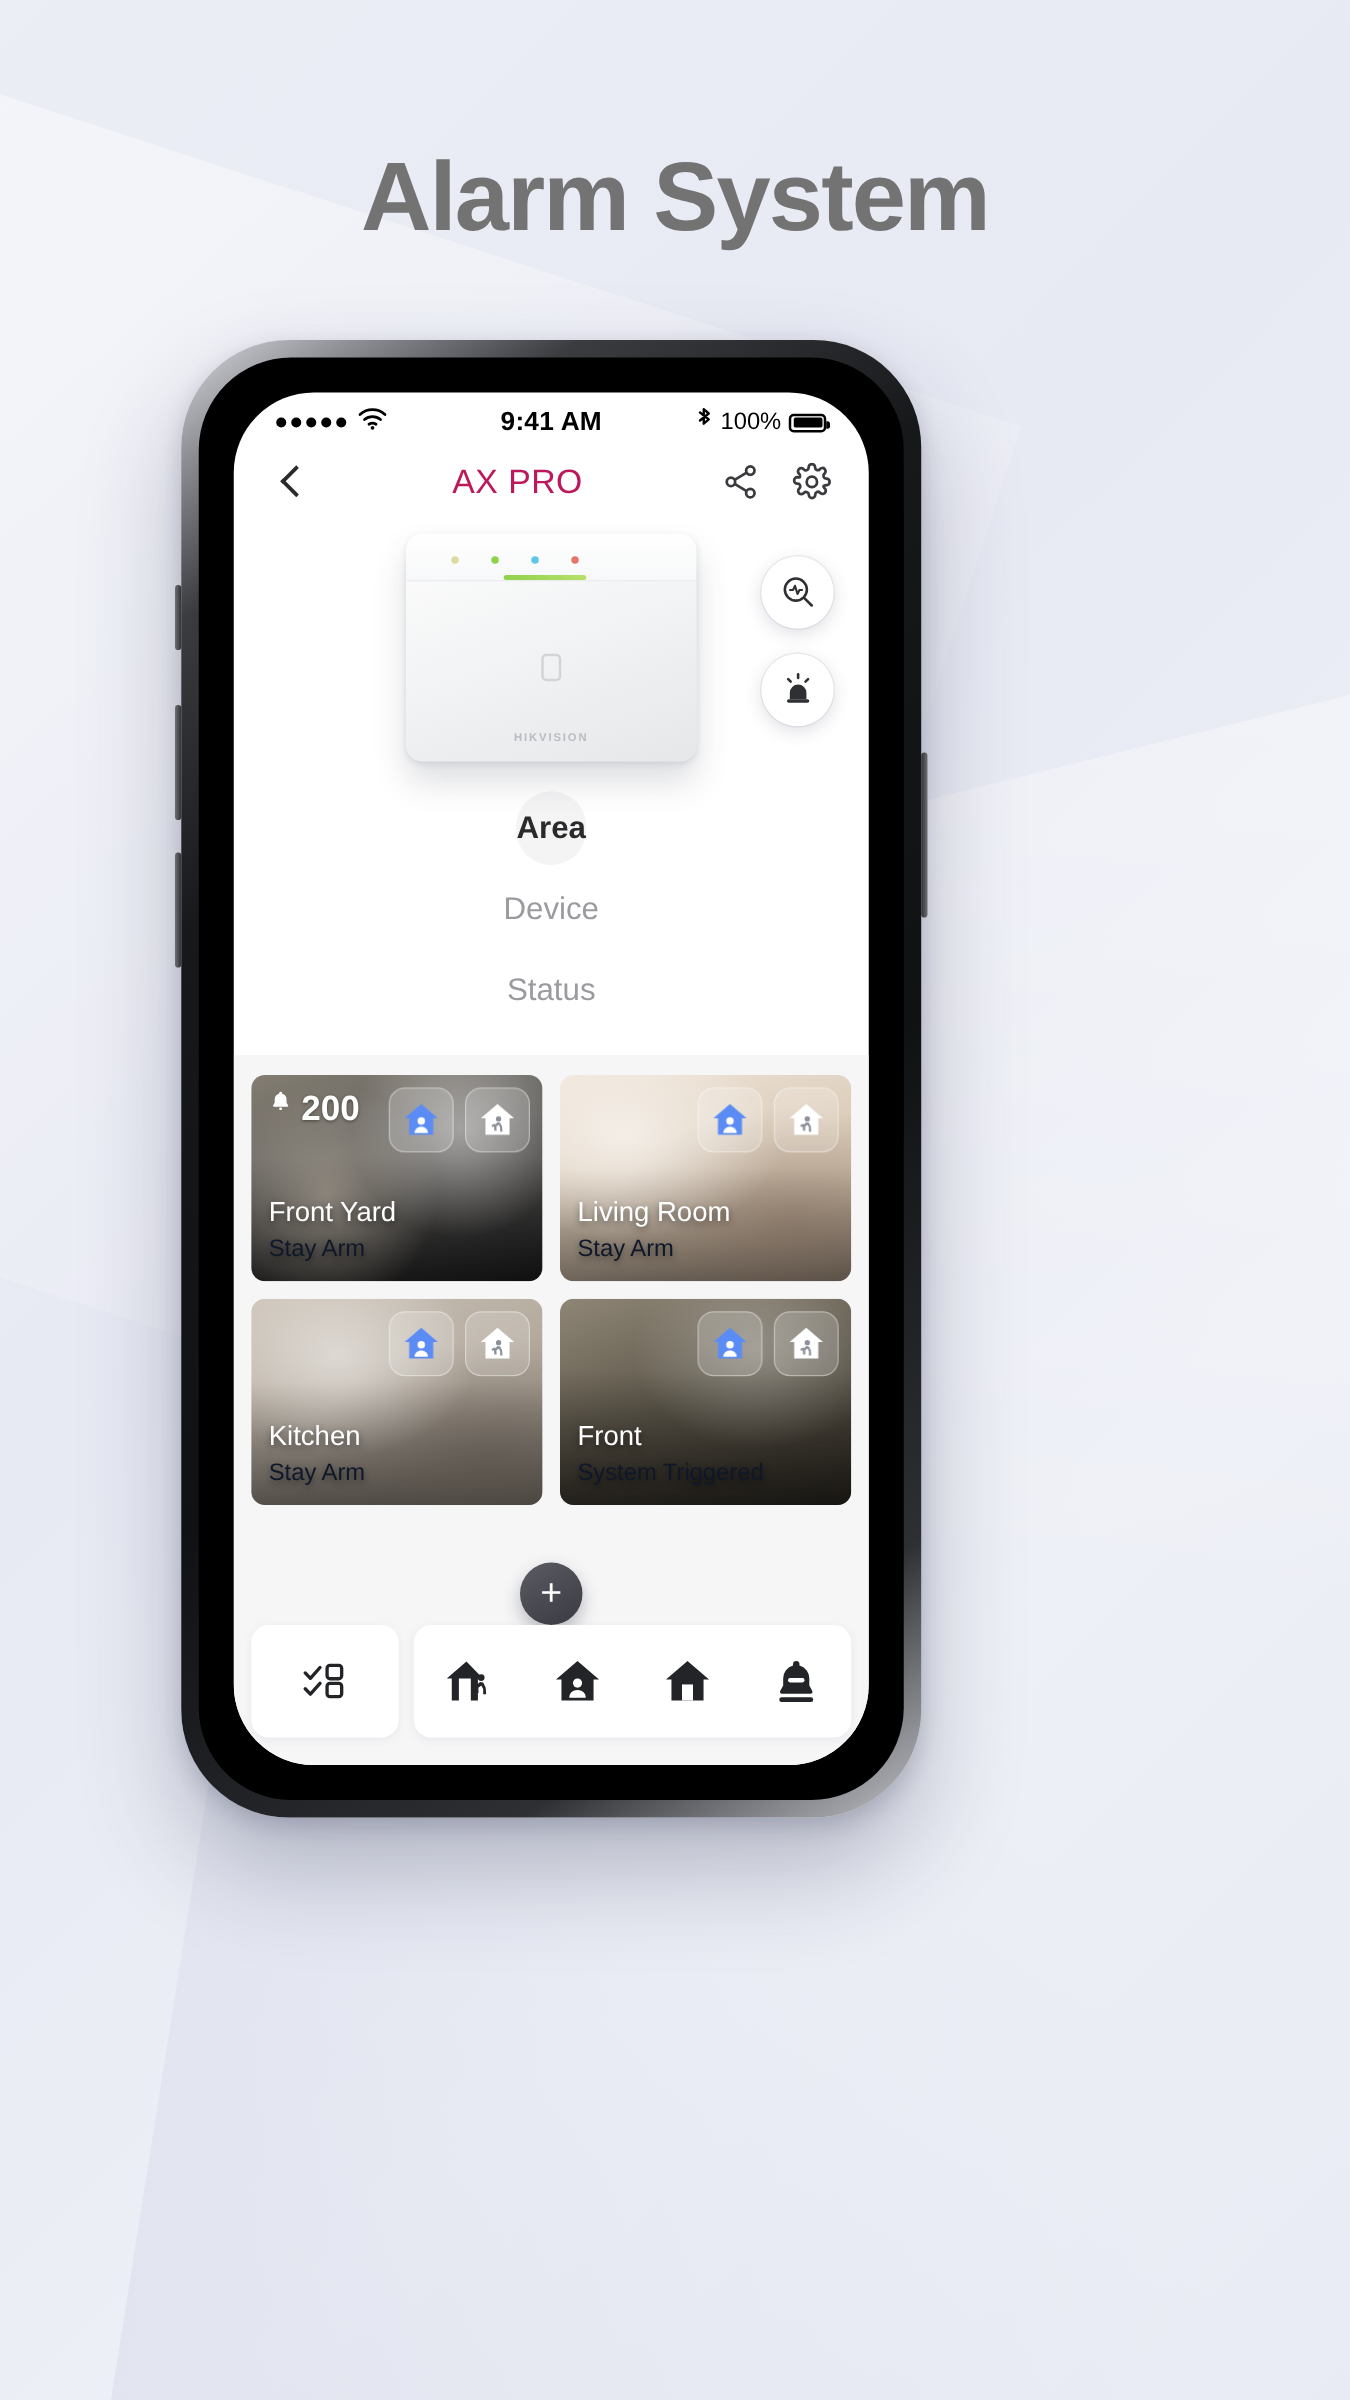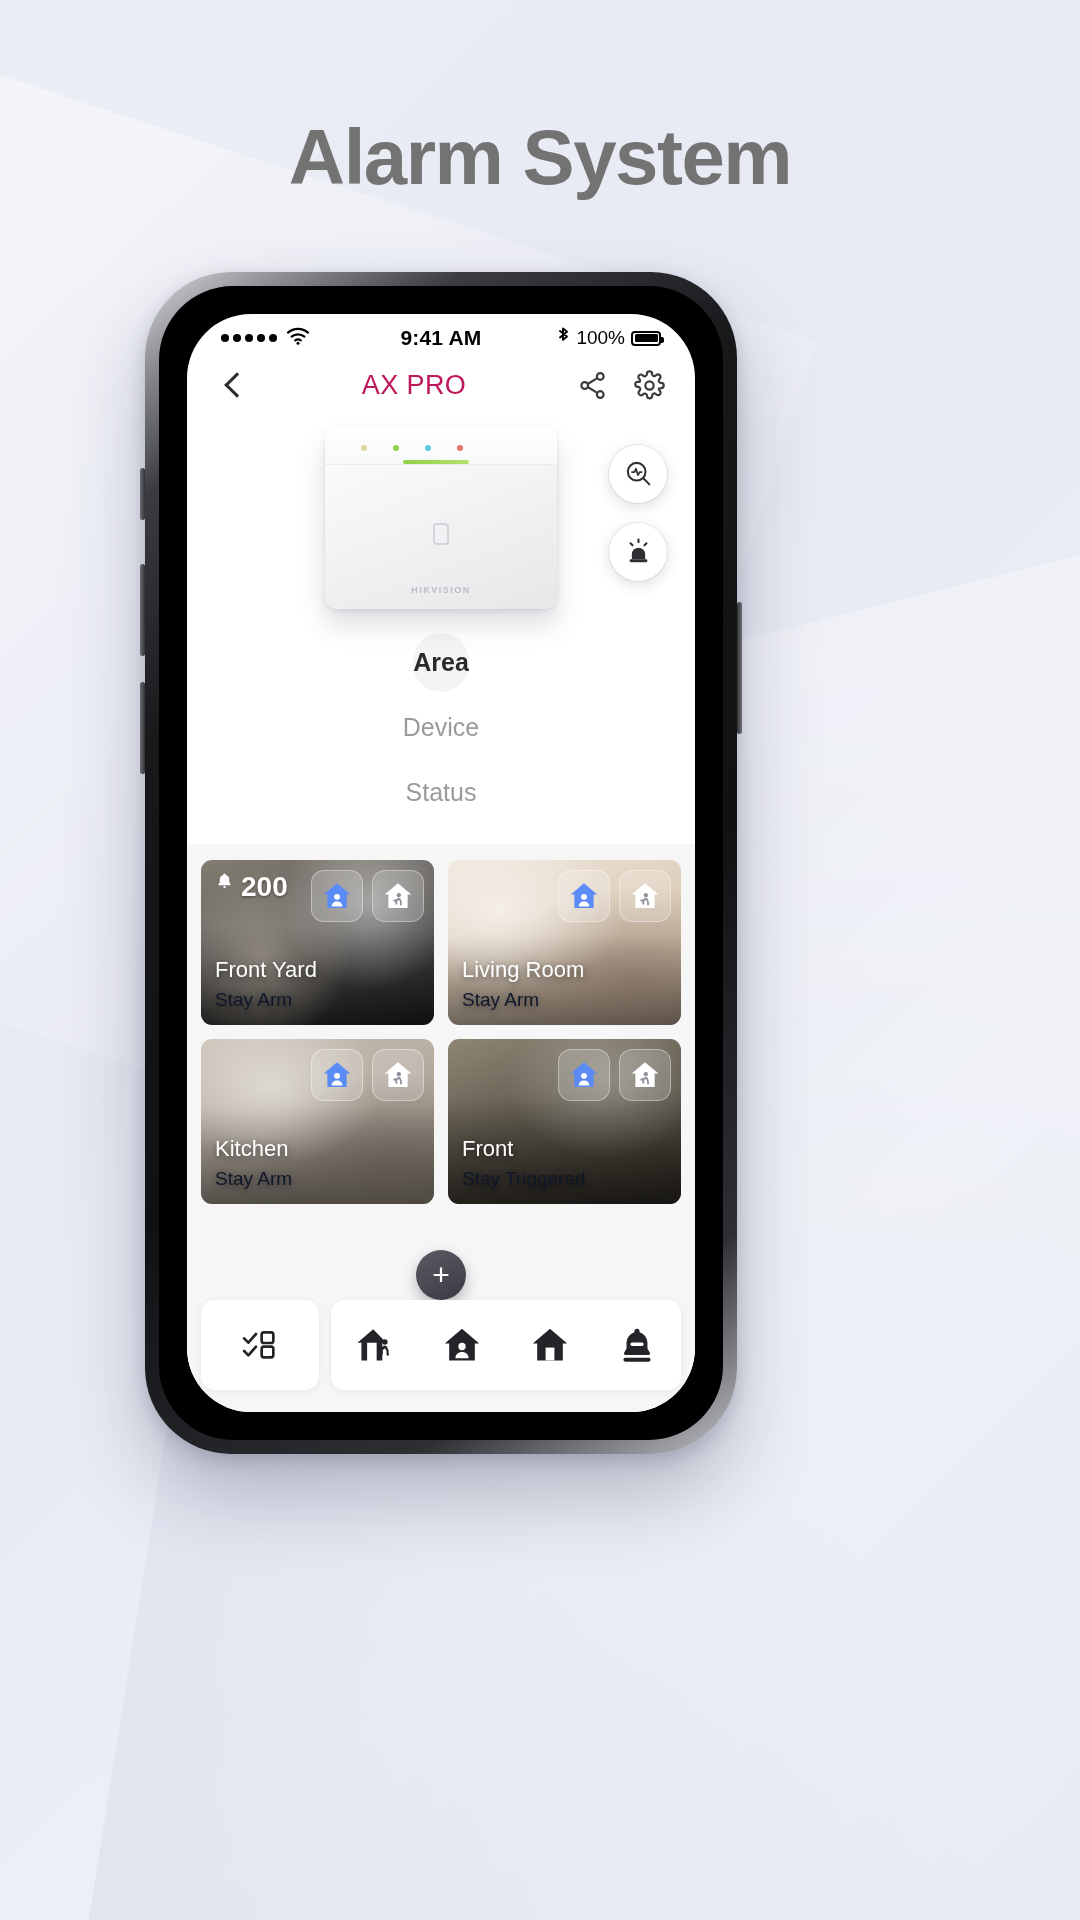"Stay Triggered" div.card-status { text: Stay -> System }
